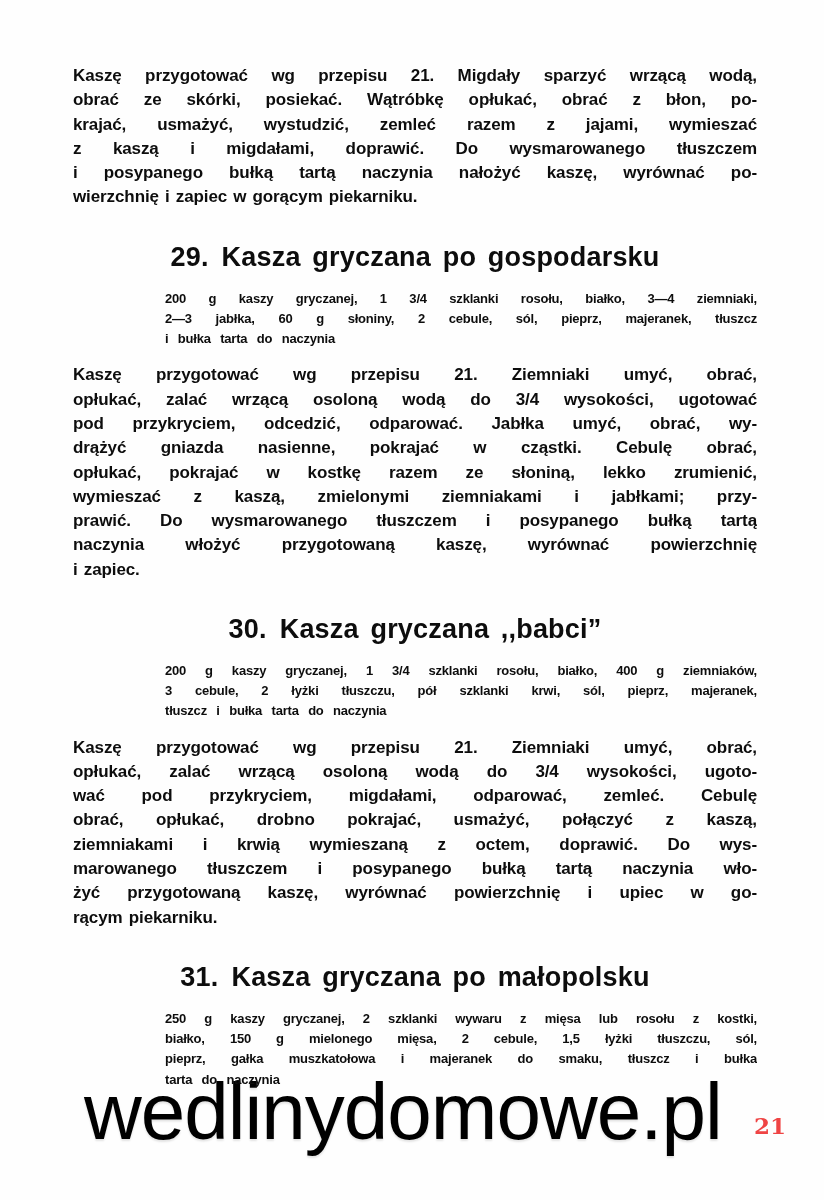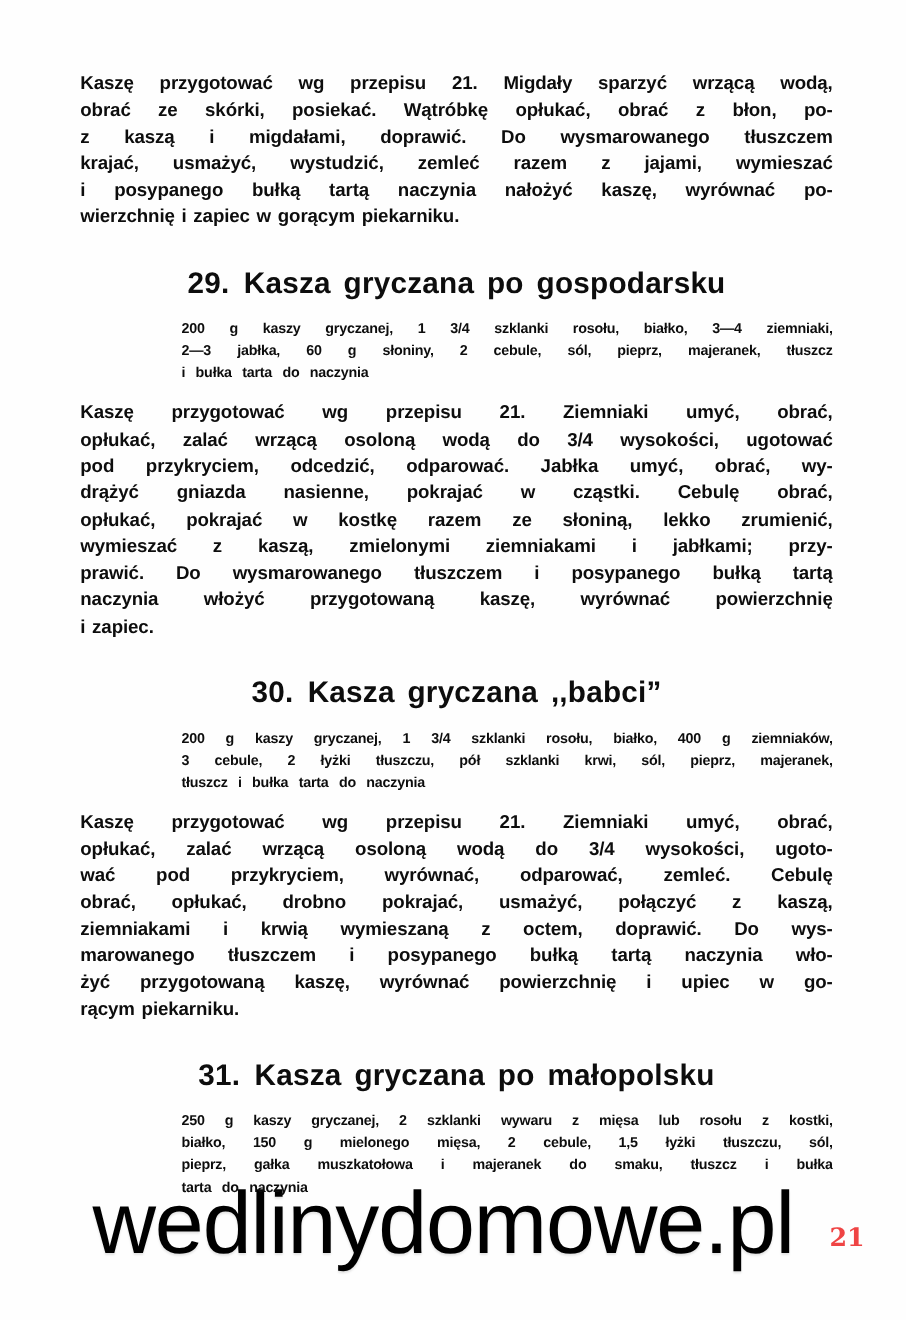"z kaszą i migdałami, doprawić." div.line { order: before "krajać, usmażyć, wystudzić, zemleć razem" -> after "krajać, usmażyć, wystudzić, zemleć razem" }
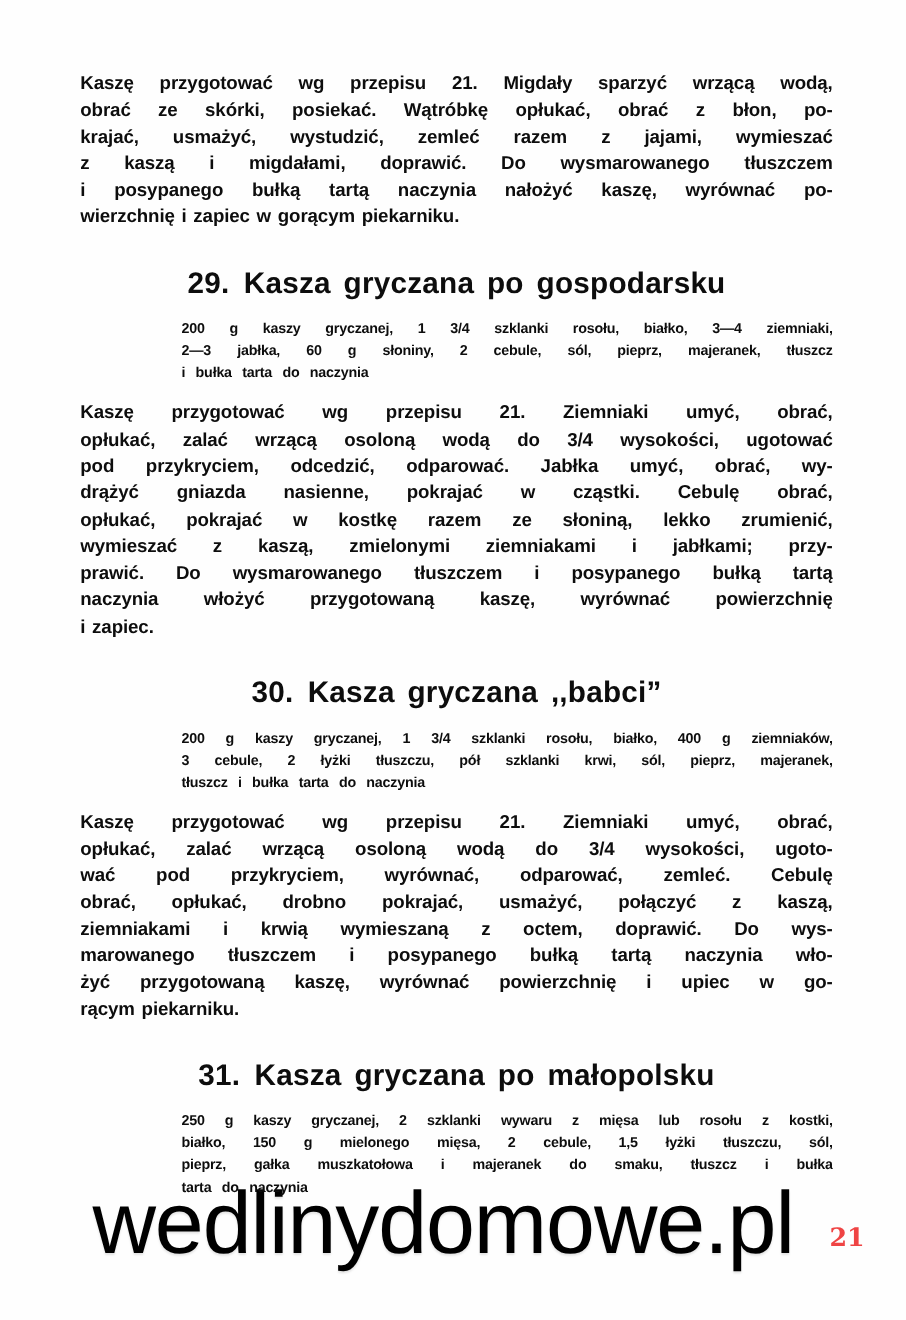"wać pod przykryciem, wyrównać," div.line { text: wyrównać -> migdałami }
